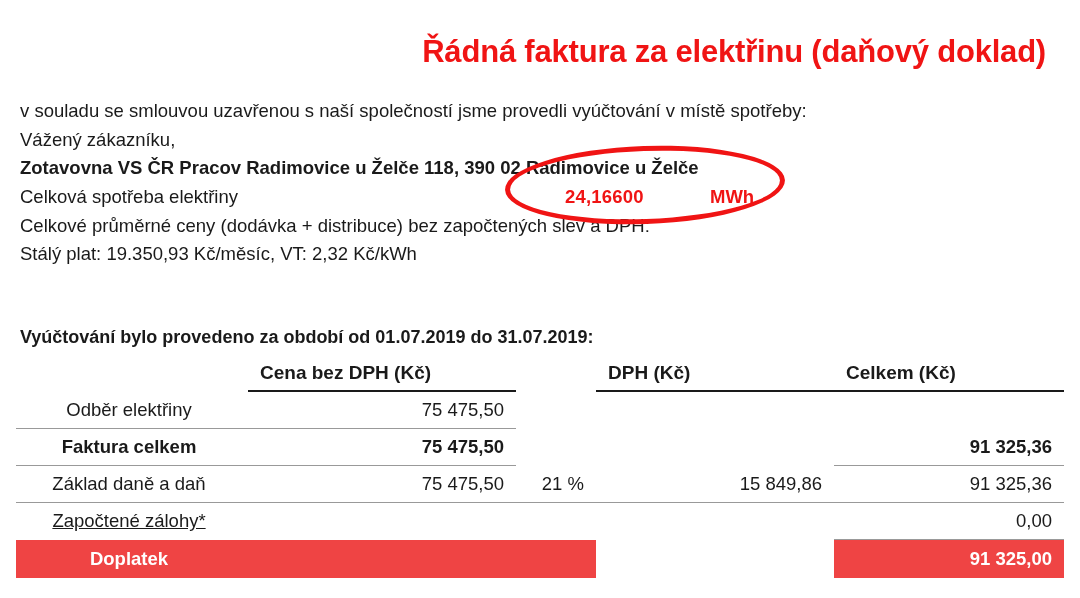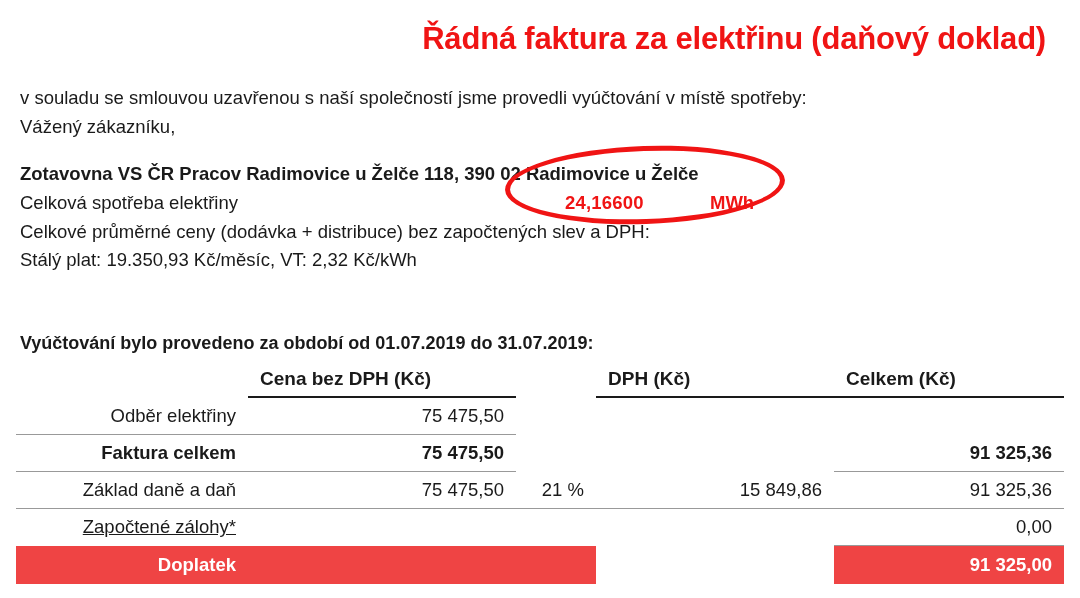"Řádná faktura za elektřinu (daňový" .page { padding: 0 16px -> 13px 16px }
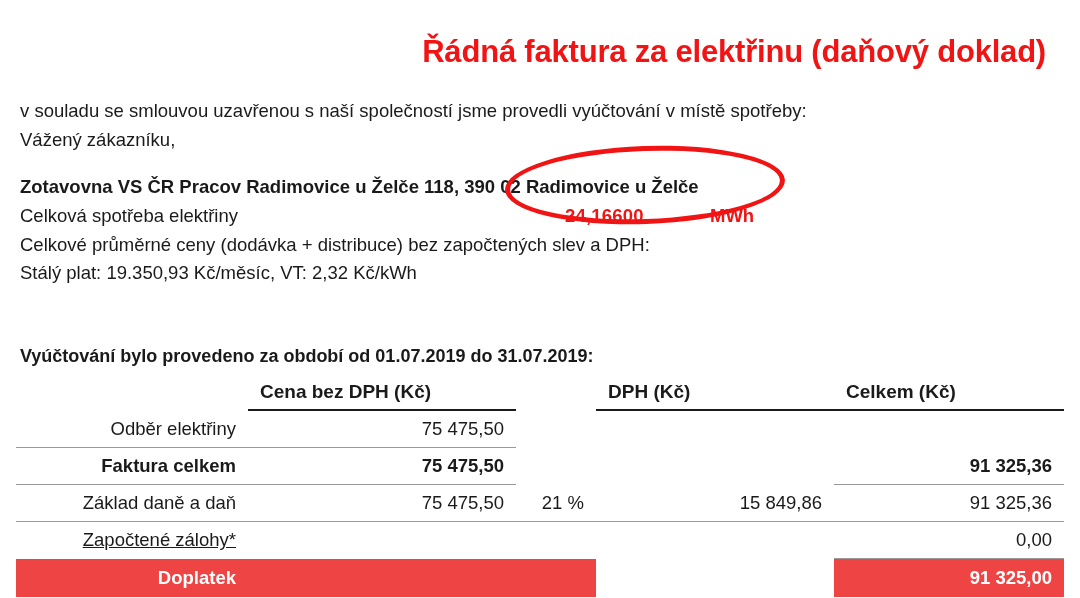"Zotavovna VS ČR Pracov Radimovice" .intro .bold { margin-top: 19px -> none }
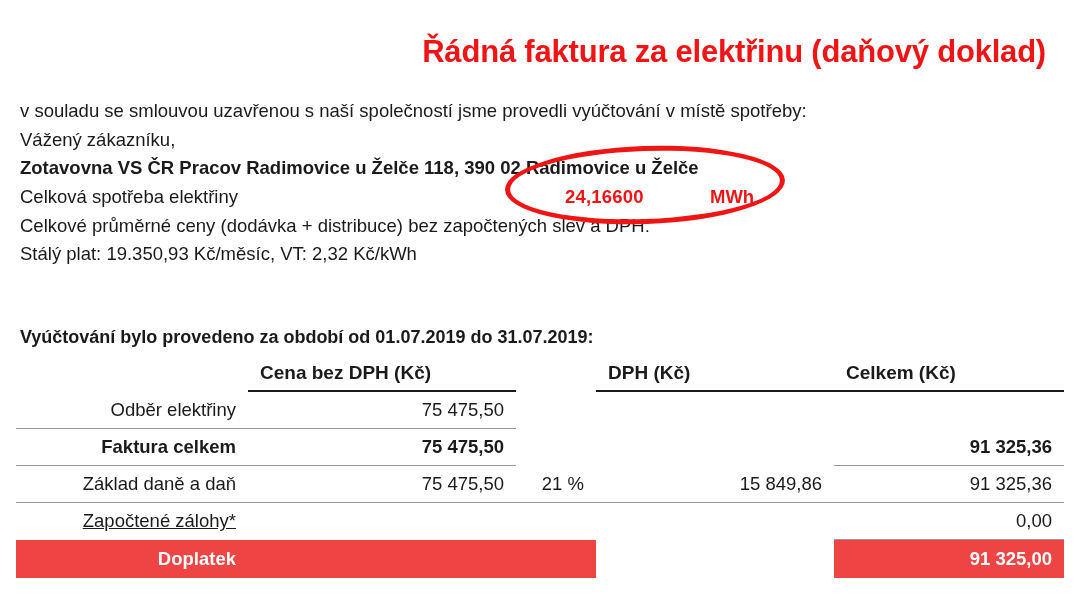"Odběr elektřiny" table.invoice td.label { text-align: right -> center }
